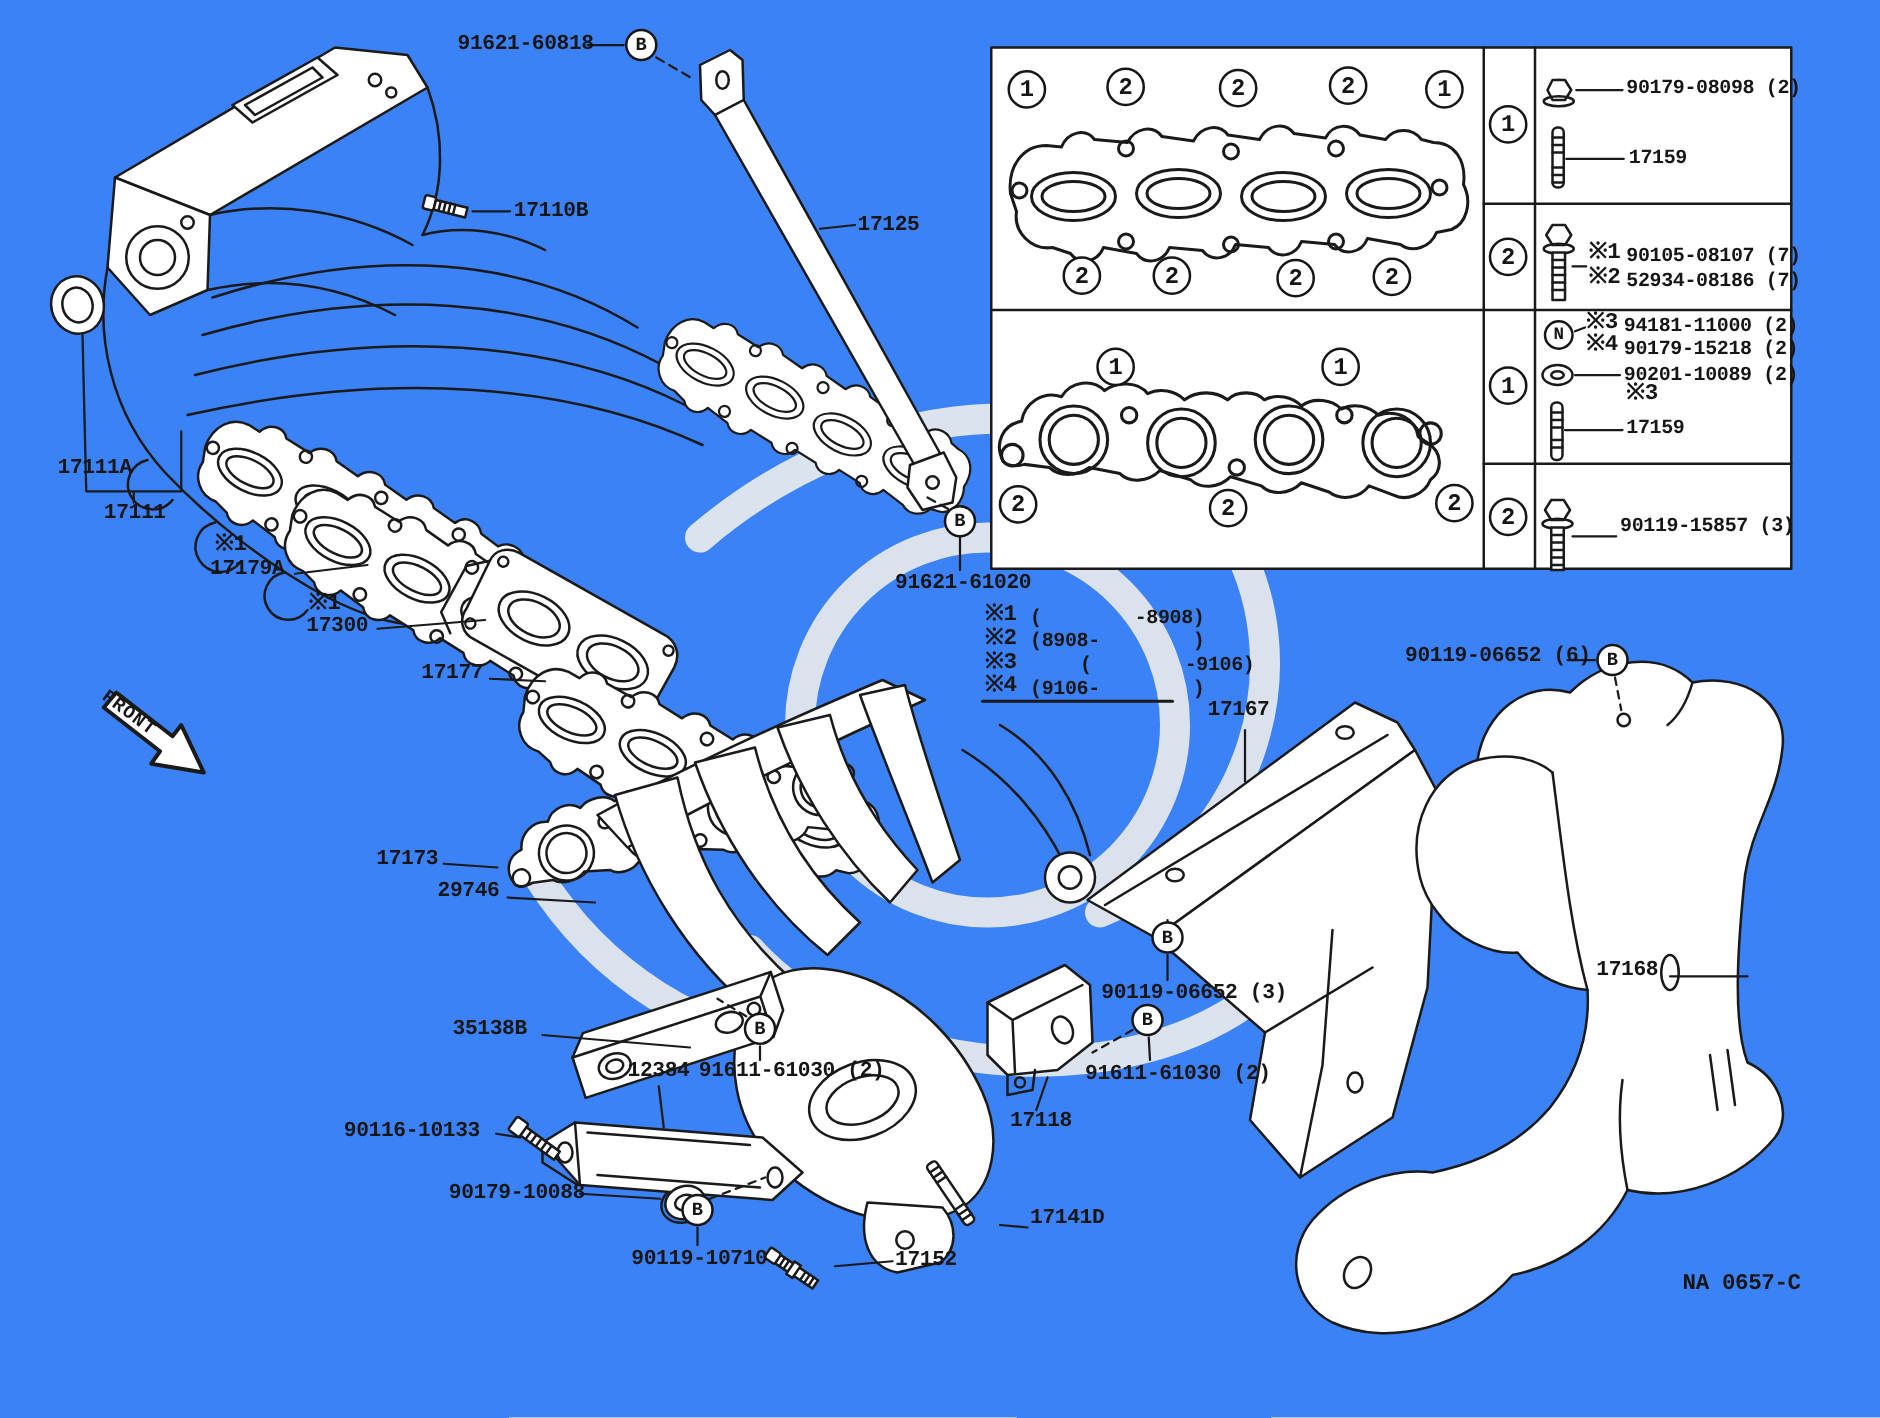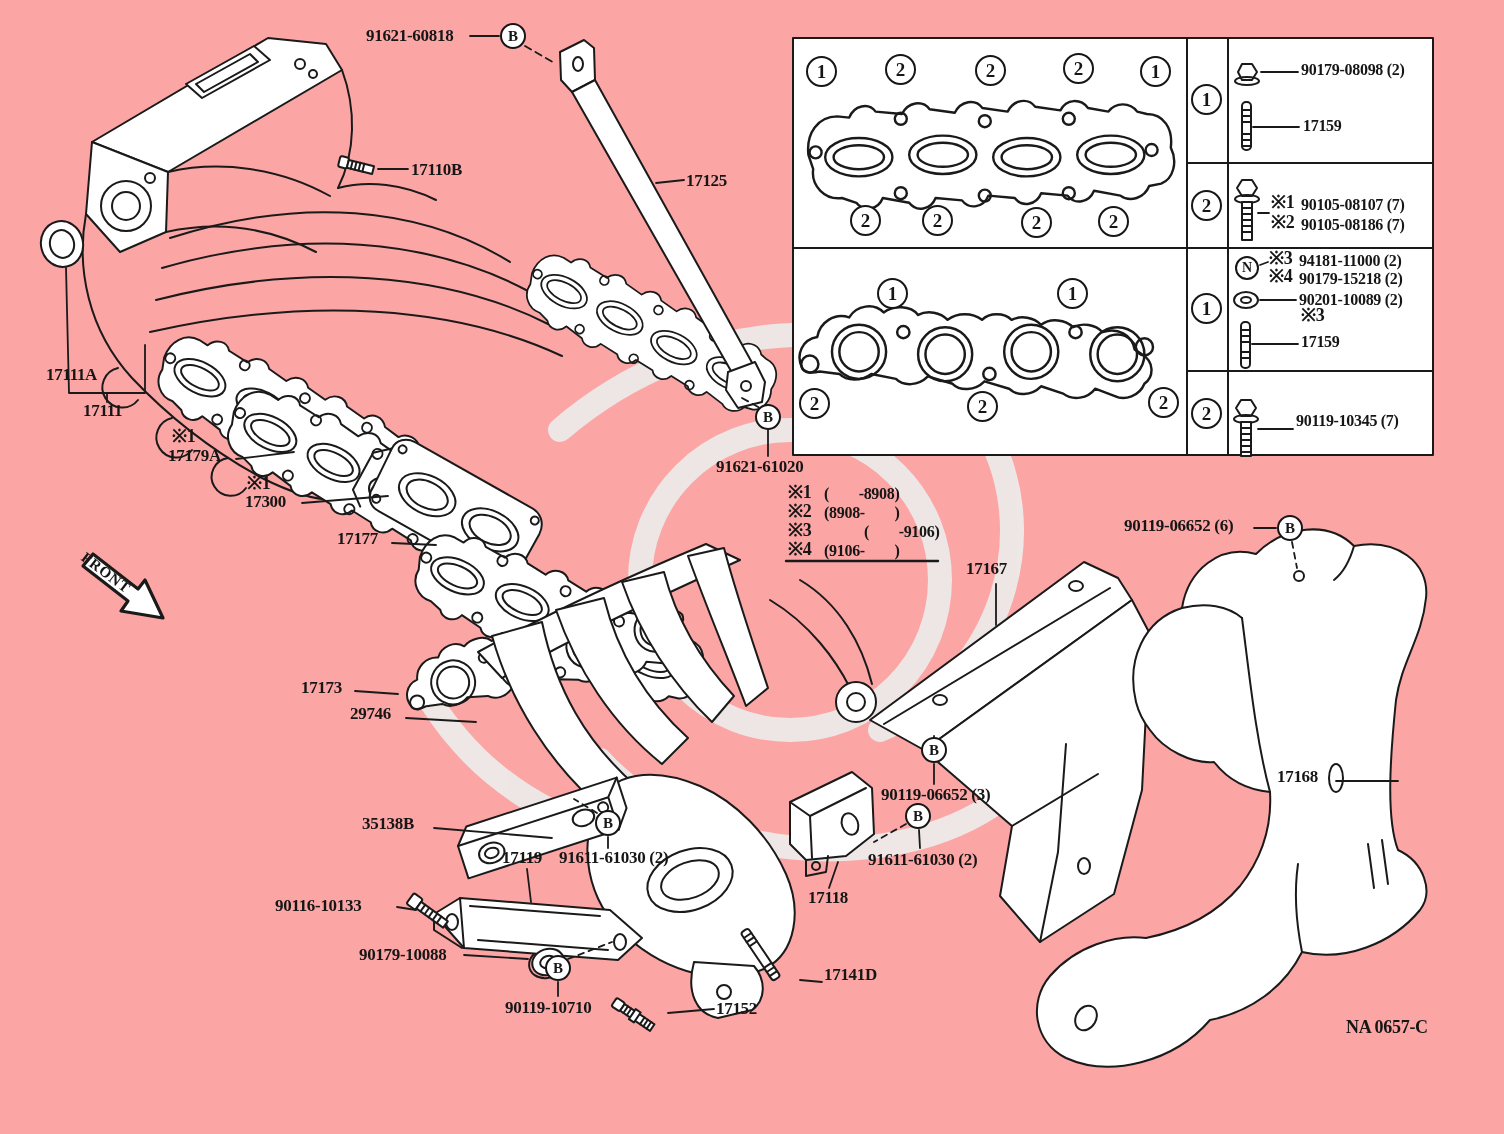"91621-60818" #canvas { background: #fca5a5 -> #3b82f6; font-family: Liberation Serif, serif -> Liberation Mono, monospace }
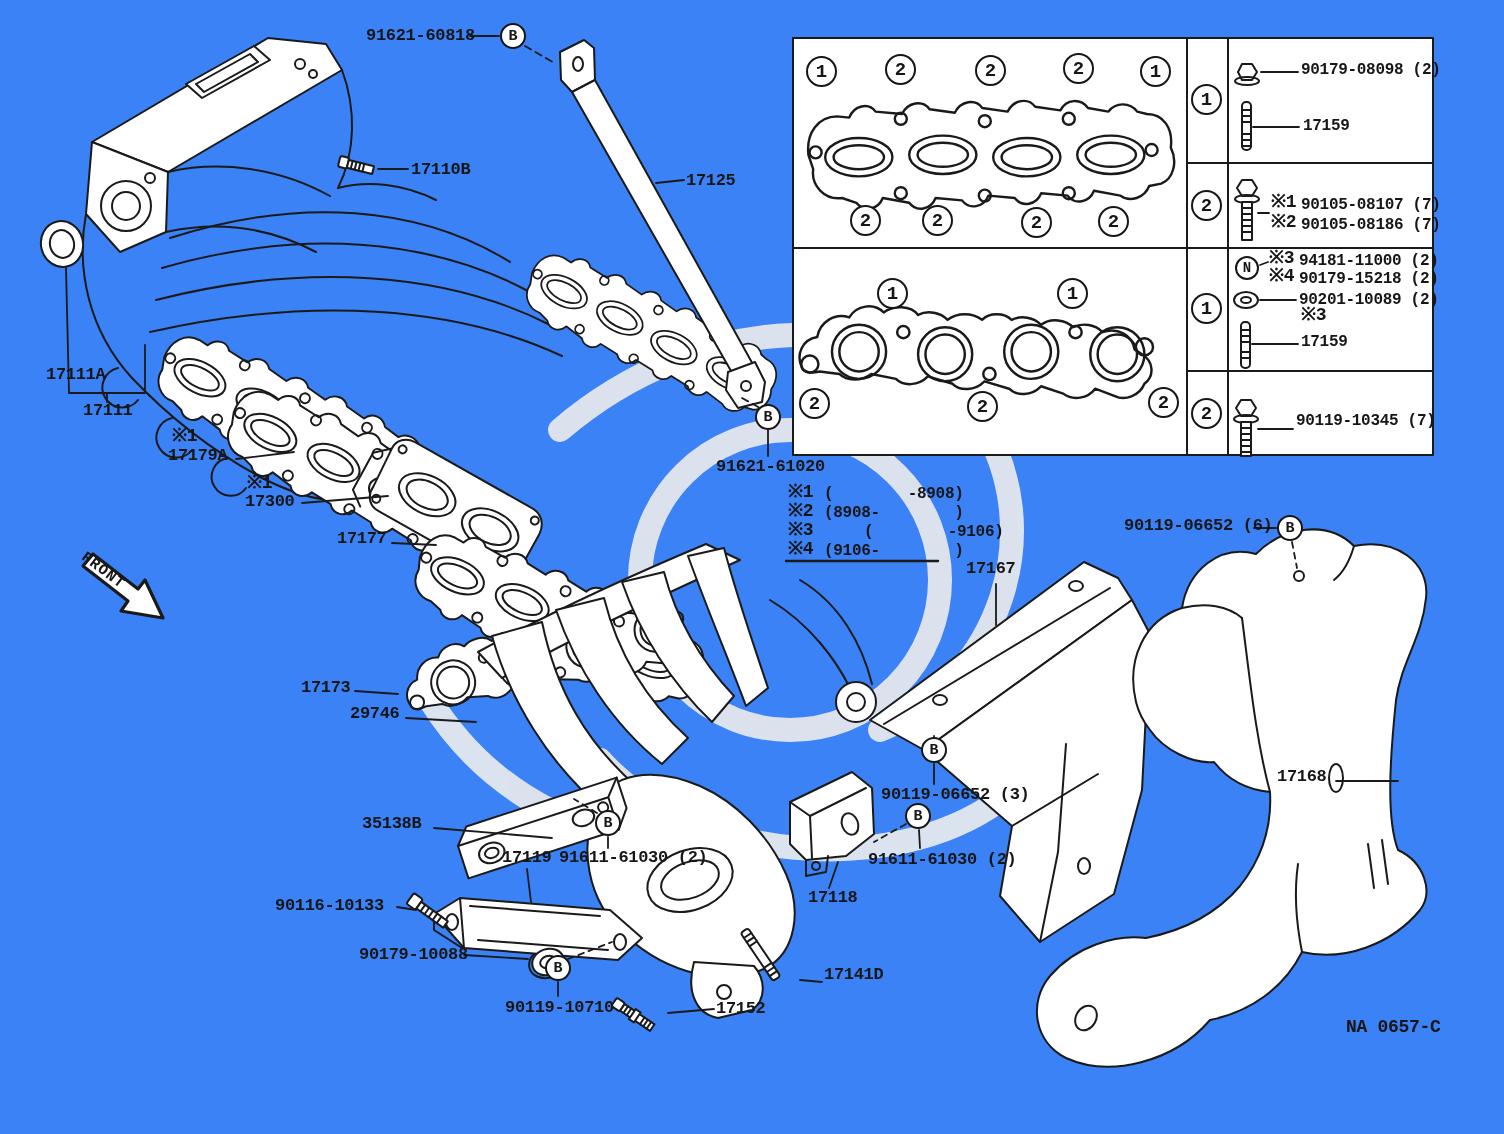"90105-08186 (7)" div.lbl { text: 90105-08186 -> 52934-08186 }
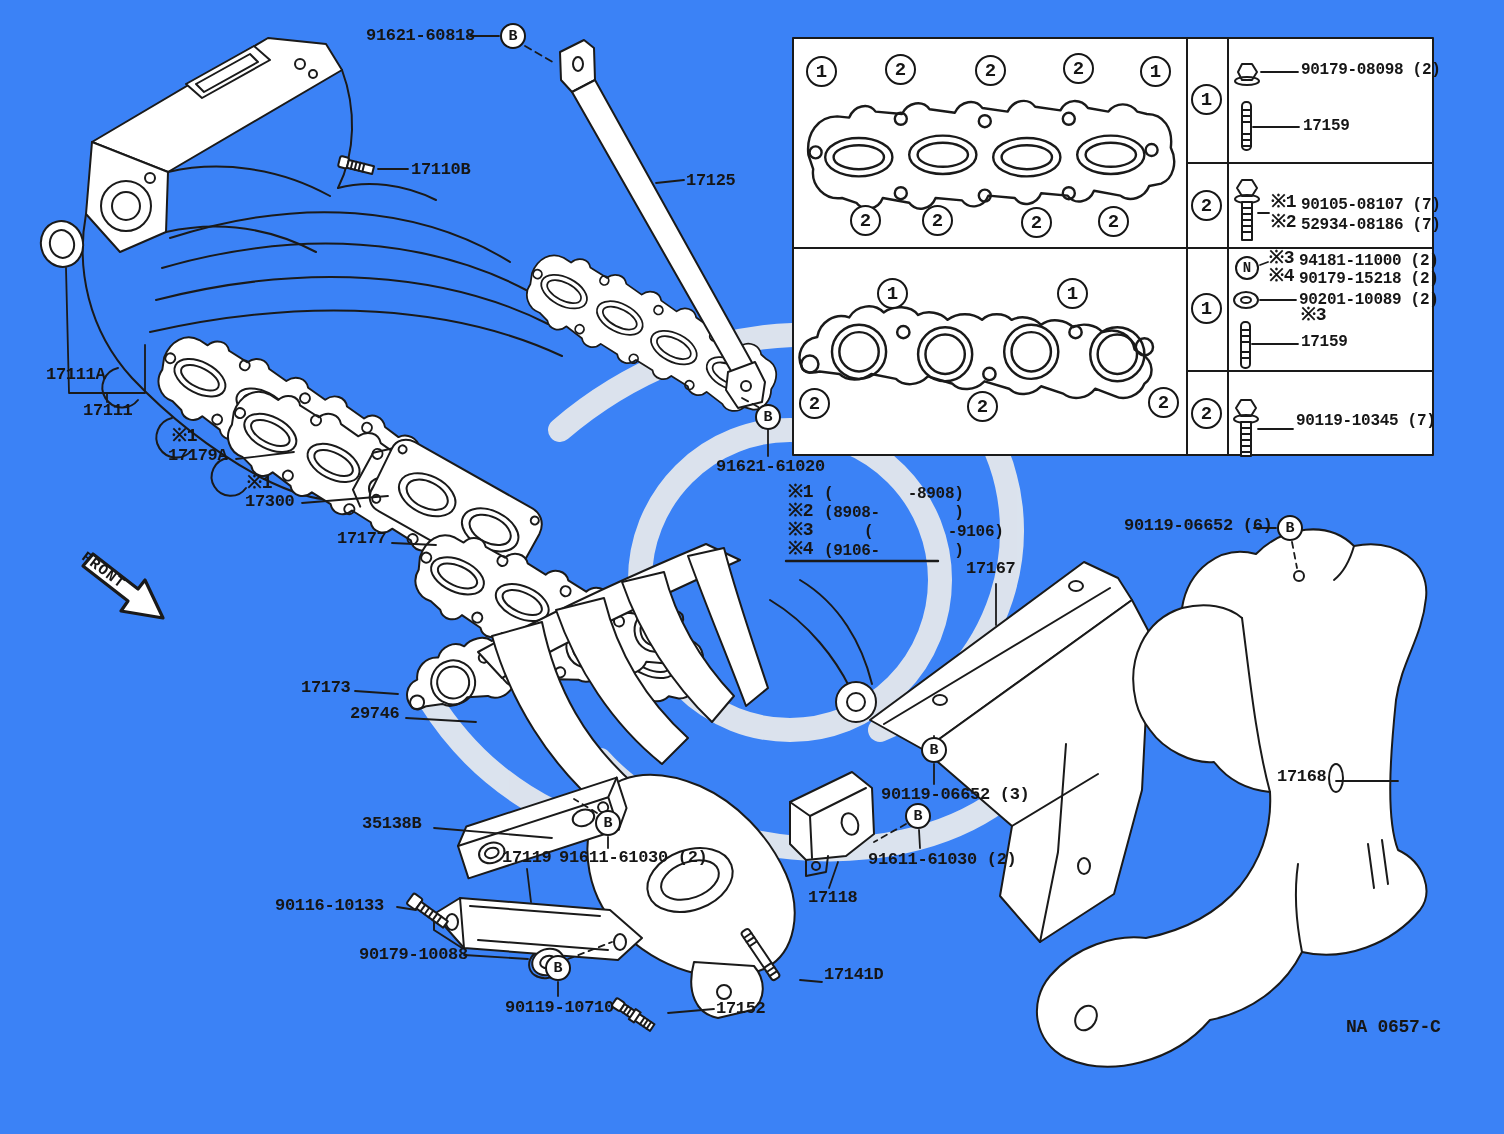"90119-10345 (7)" div.lbl { text: 90119-10345 (7 -> 90119-15857 (3 }
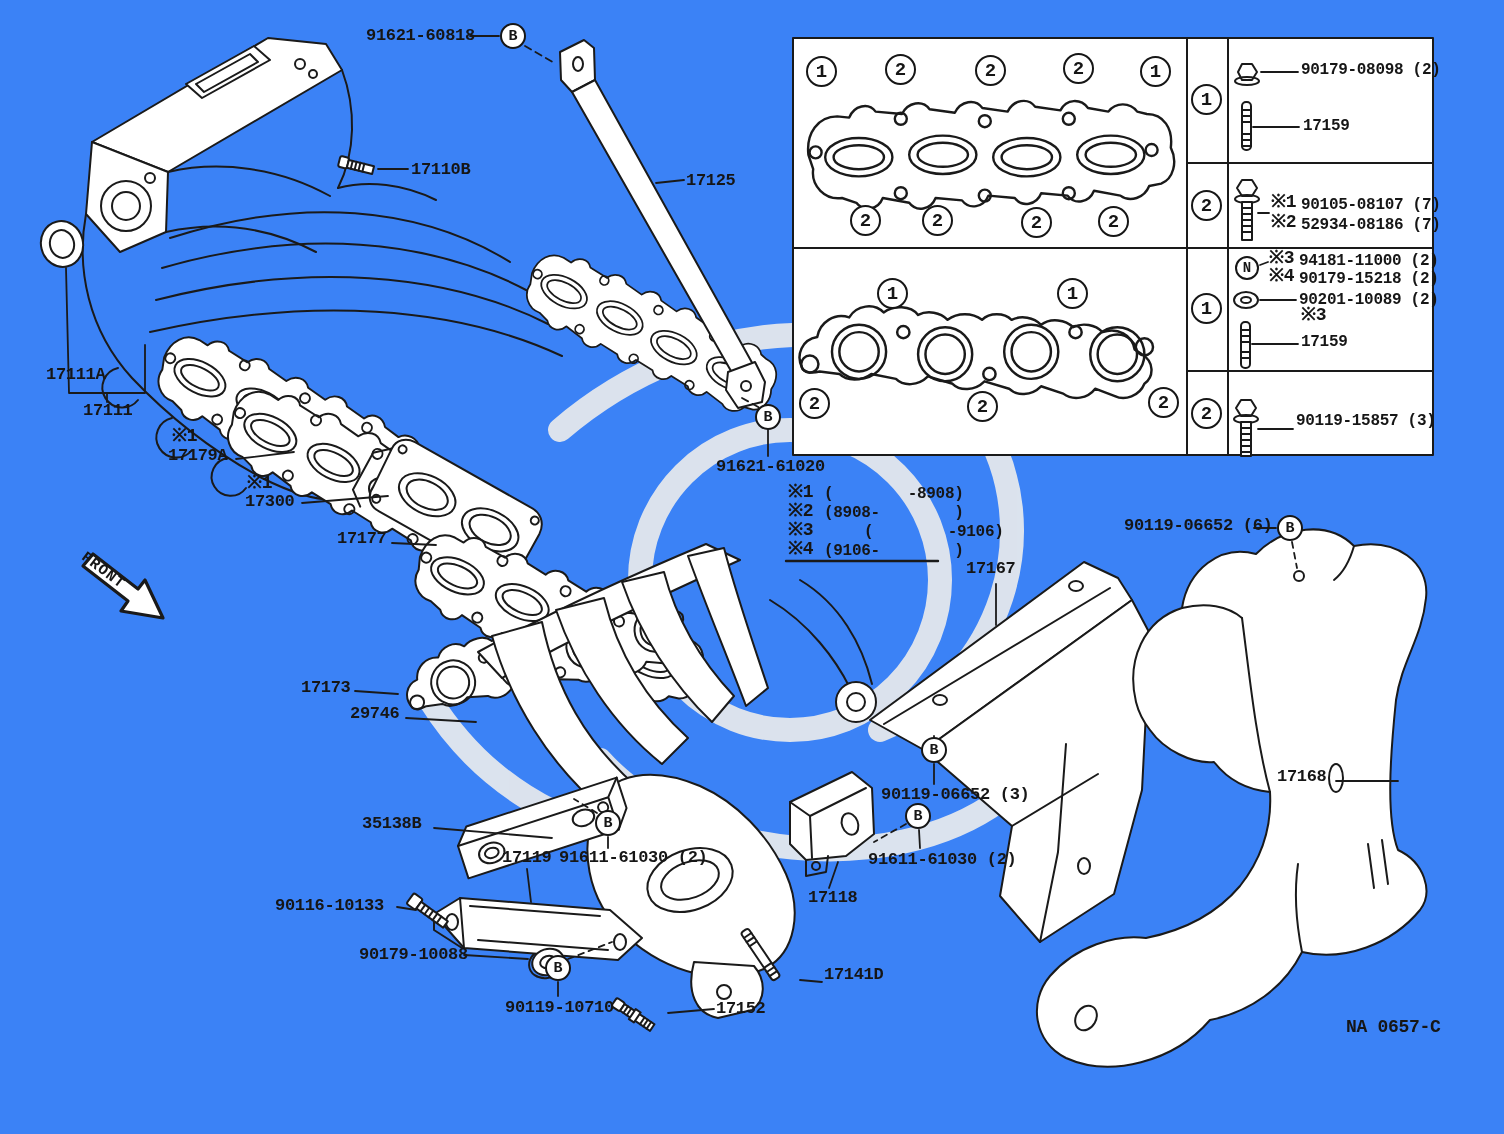"17119" div.lbl { text: 17119 -> 12384 }
